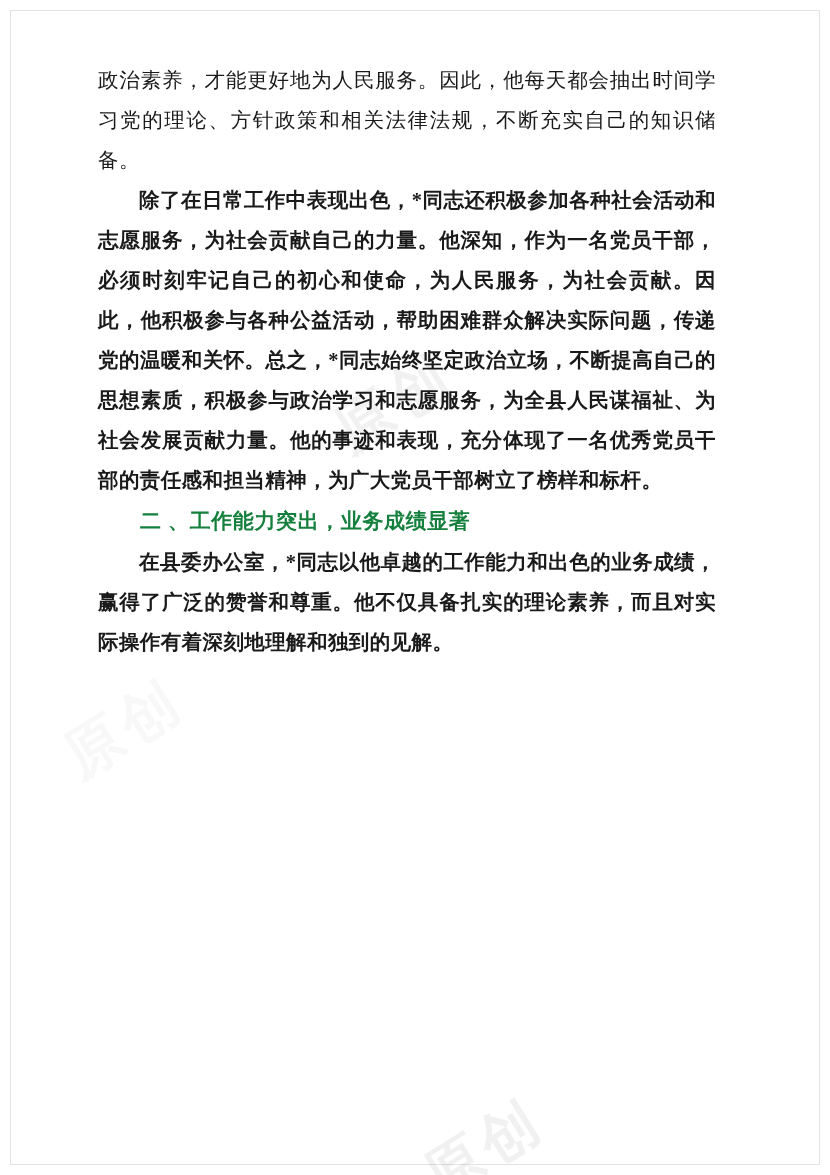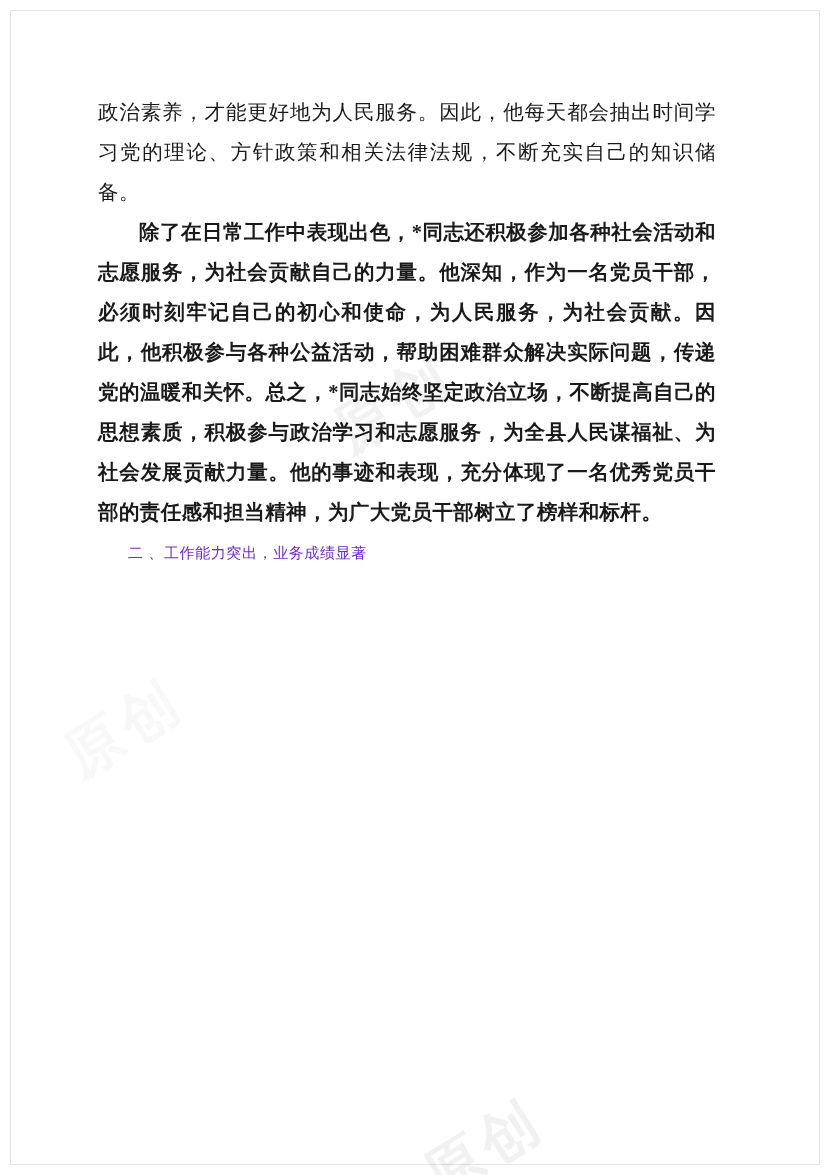"政治素养，才能更好地为人民服务。因此，他每天都会抽出时间学习党的理论、方针政策和" .doc-body { top: 92px -> 60px }
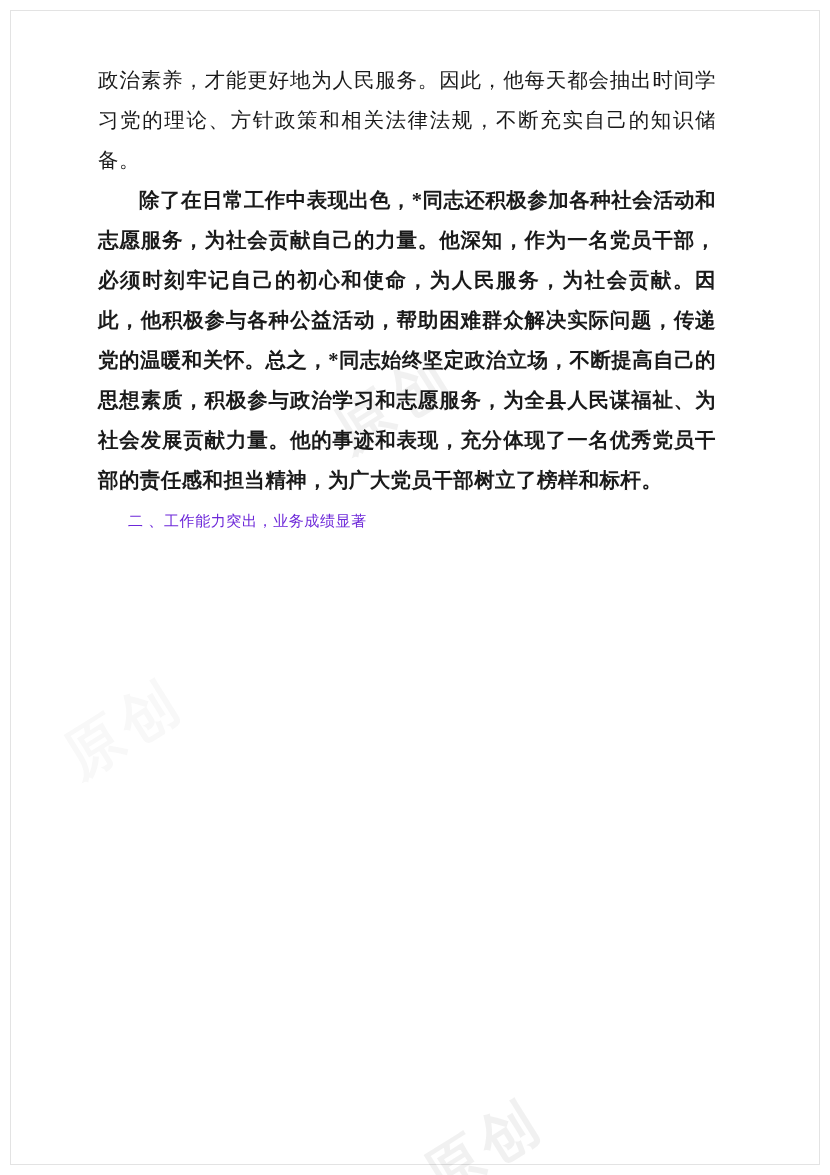"二 、工作能力突出，业务成绩显著" h2.heading { color: #6d28d9 -> #15803d; font-size: 15px -> 21px; font-weight: normal -> bold }
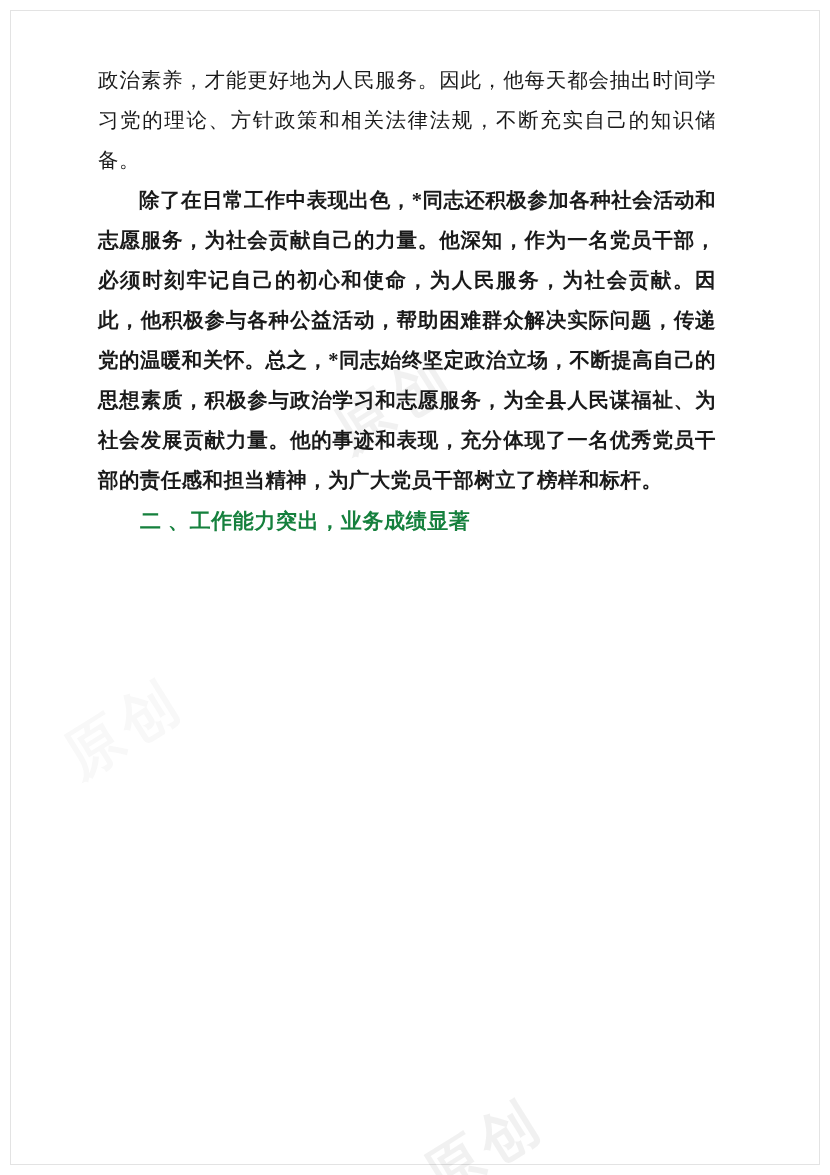"在县委办公室，*同志以他卓越的工作能力和出色的业务成绩，赢得了广泛的赞誉和尊重。" p.para { html: none -> <p>在县委办公室，*同志以他卓越的工作能力和出色的业务成绩，赢得了广泛的赞誉和尊重。他不仅具备扎实的理论素养，而且对实际操作有着深刻地理解和独到的见解。</p> }
